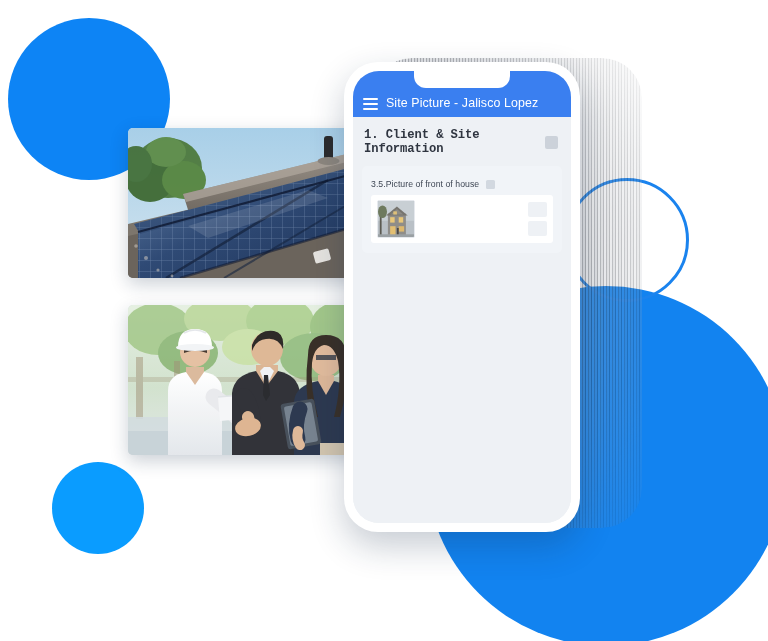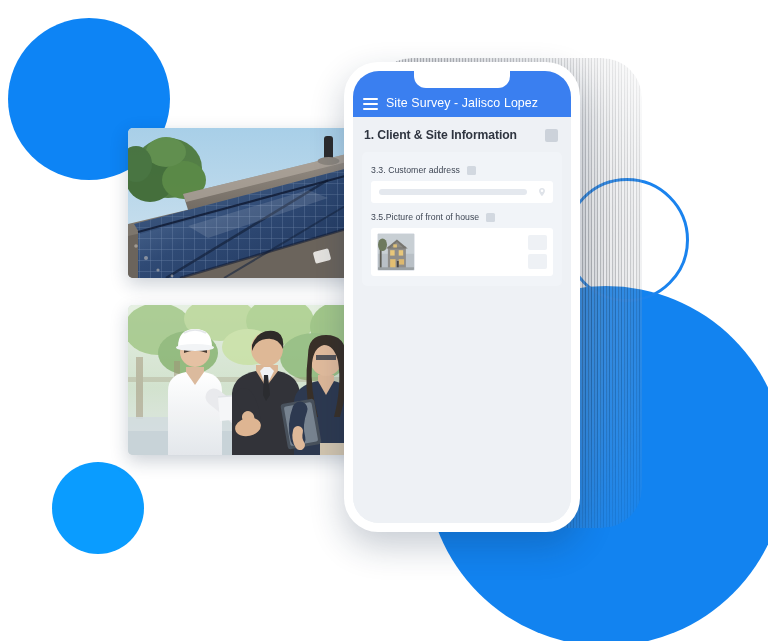"Site Survey - Jalisco Lopez" div { text: Survey -> Picture }
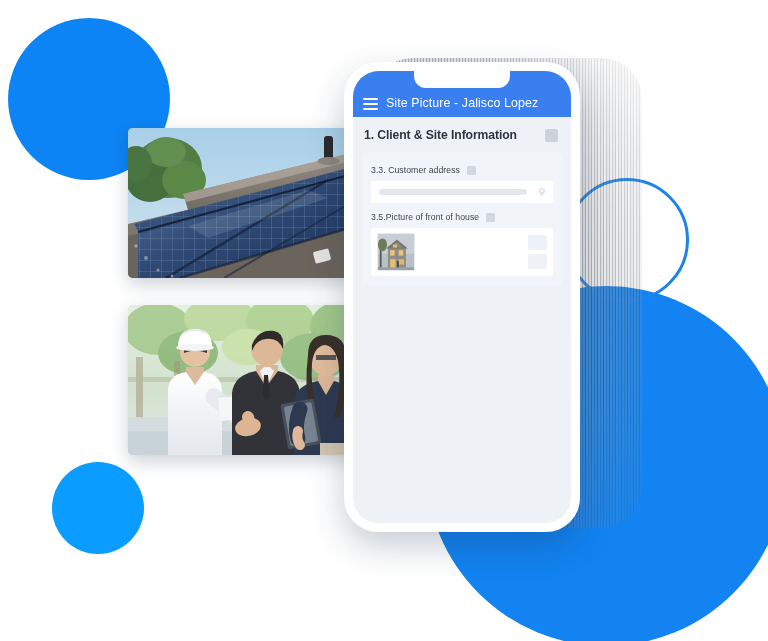"1. Client & Site Information" #section-title { font-family: none -> Liberation Mono, monospace }
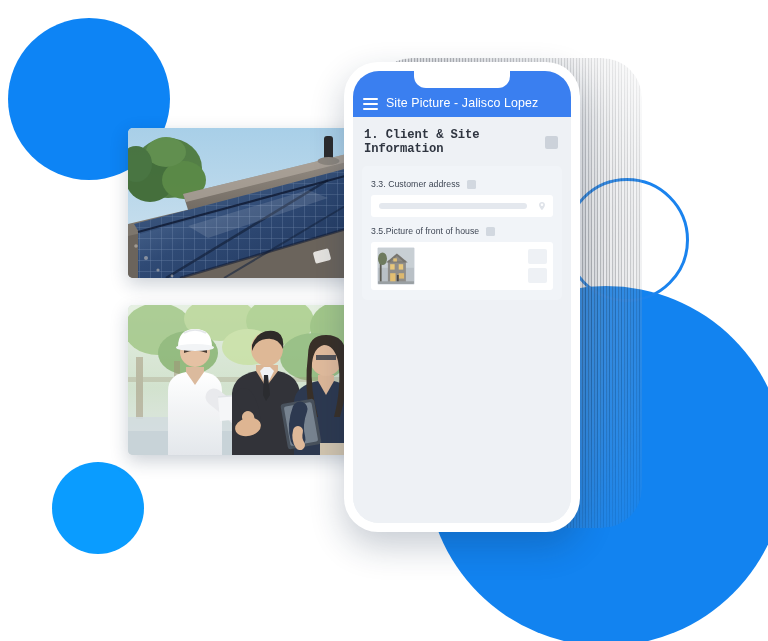"3.3. Customer address" div.field { html: <div> <div> <span>3.3. Customer address</span> <span></span> </div> <div> <div></div> <span> <svg> <path></path> </svg> </span> </div> </div> -> none }
